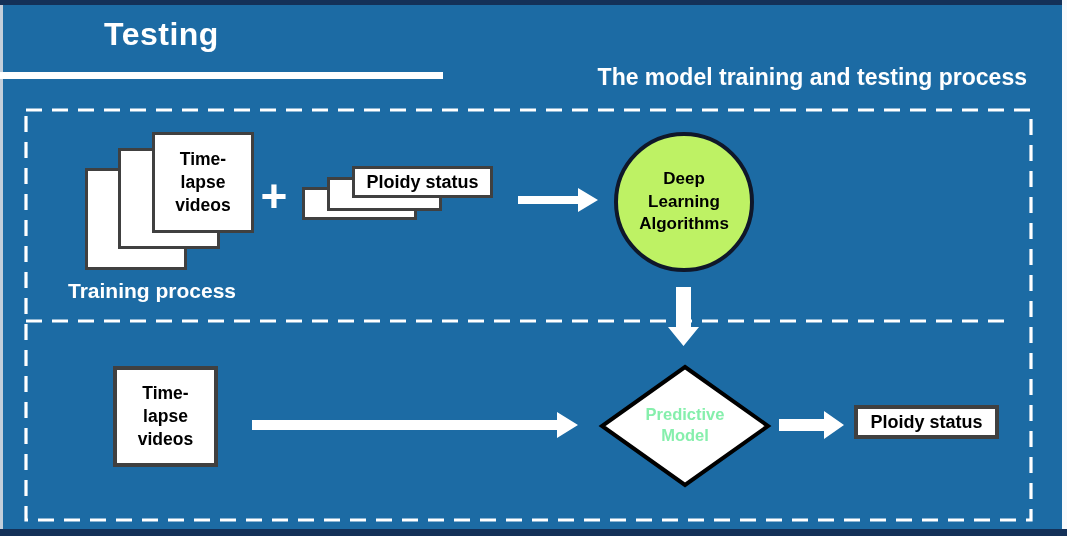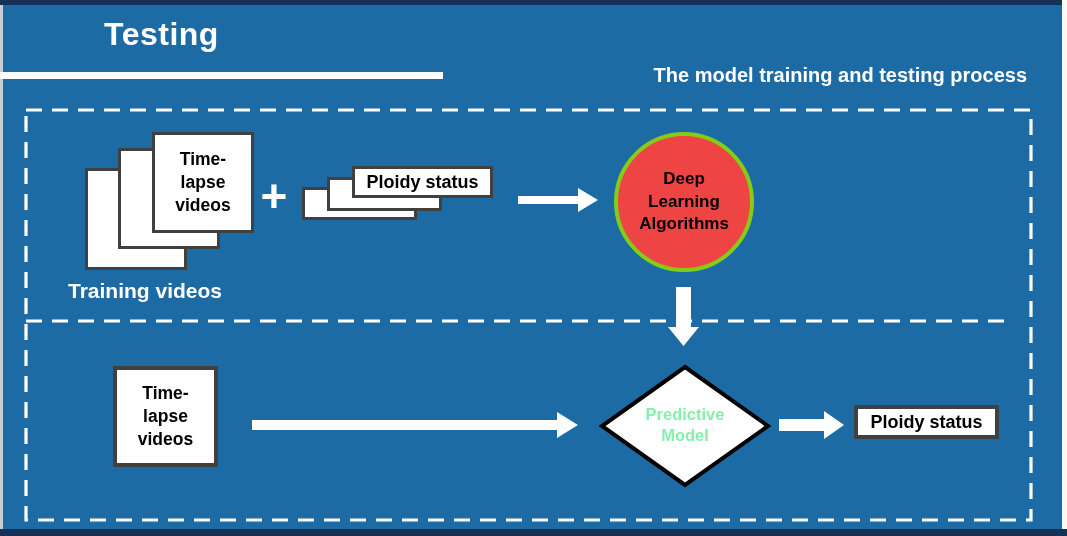"The model training and testing" .subtitle { font-size: 20px -> 23px }
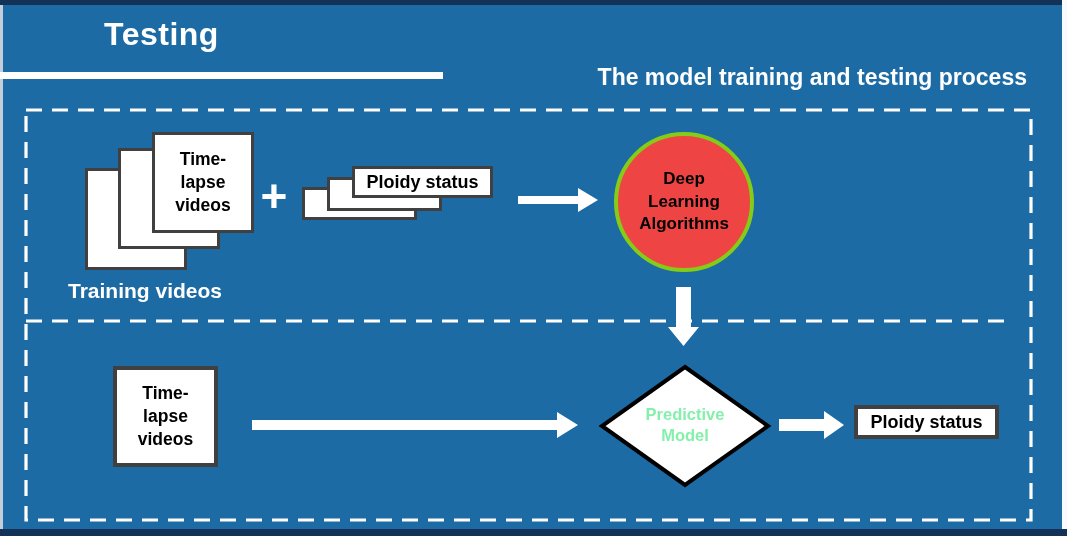"Deep" .circle-node { background: #ef4444 -> #bef264; border: 4px solid #84cc16 -> 4px solid #0f172a }
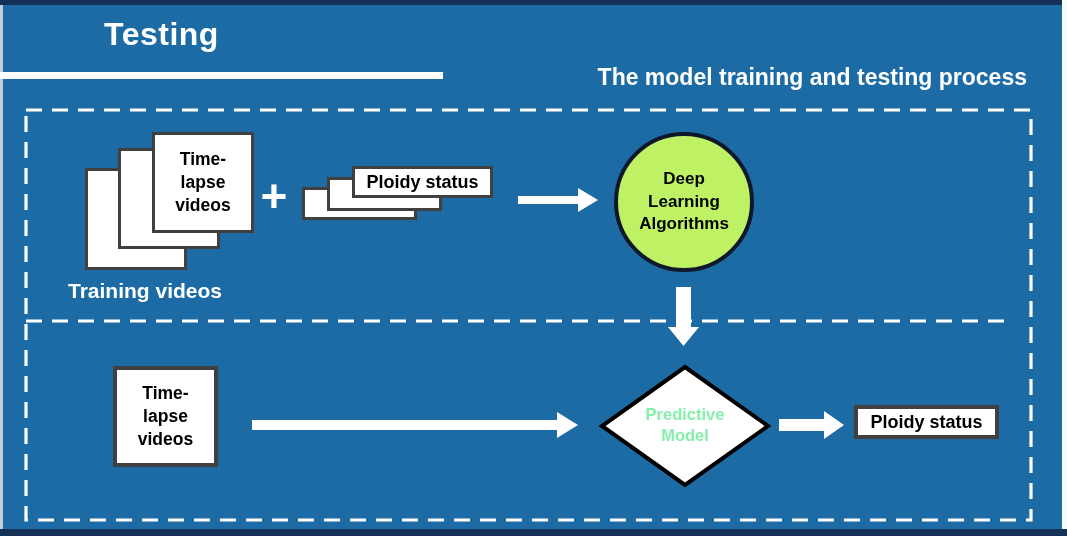"Training videos" div.section-label { text: videos -> process }
